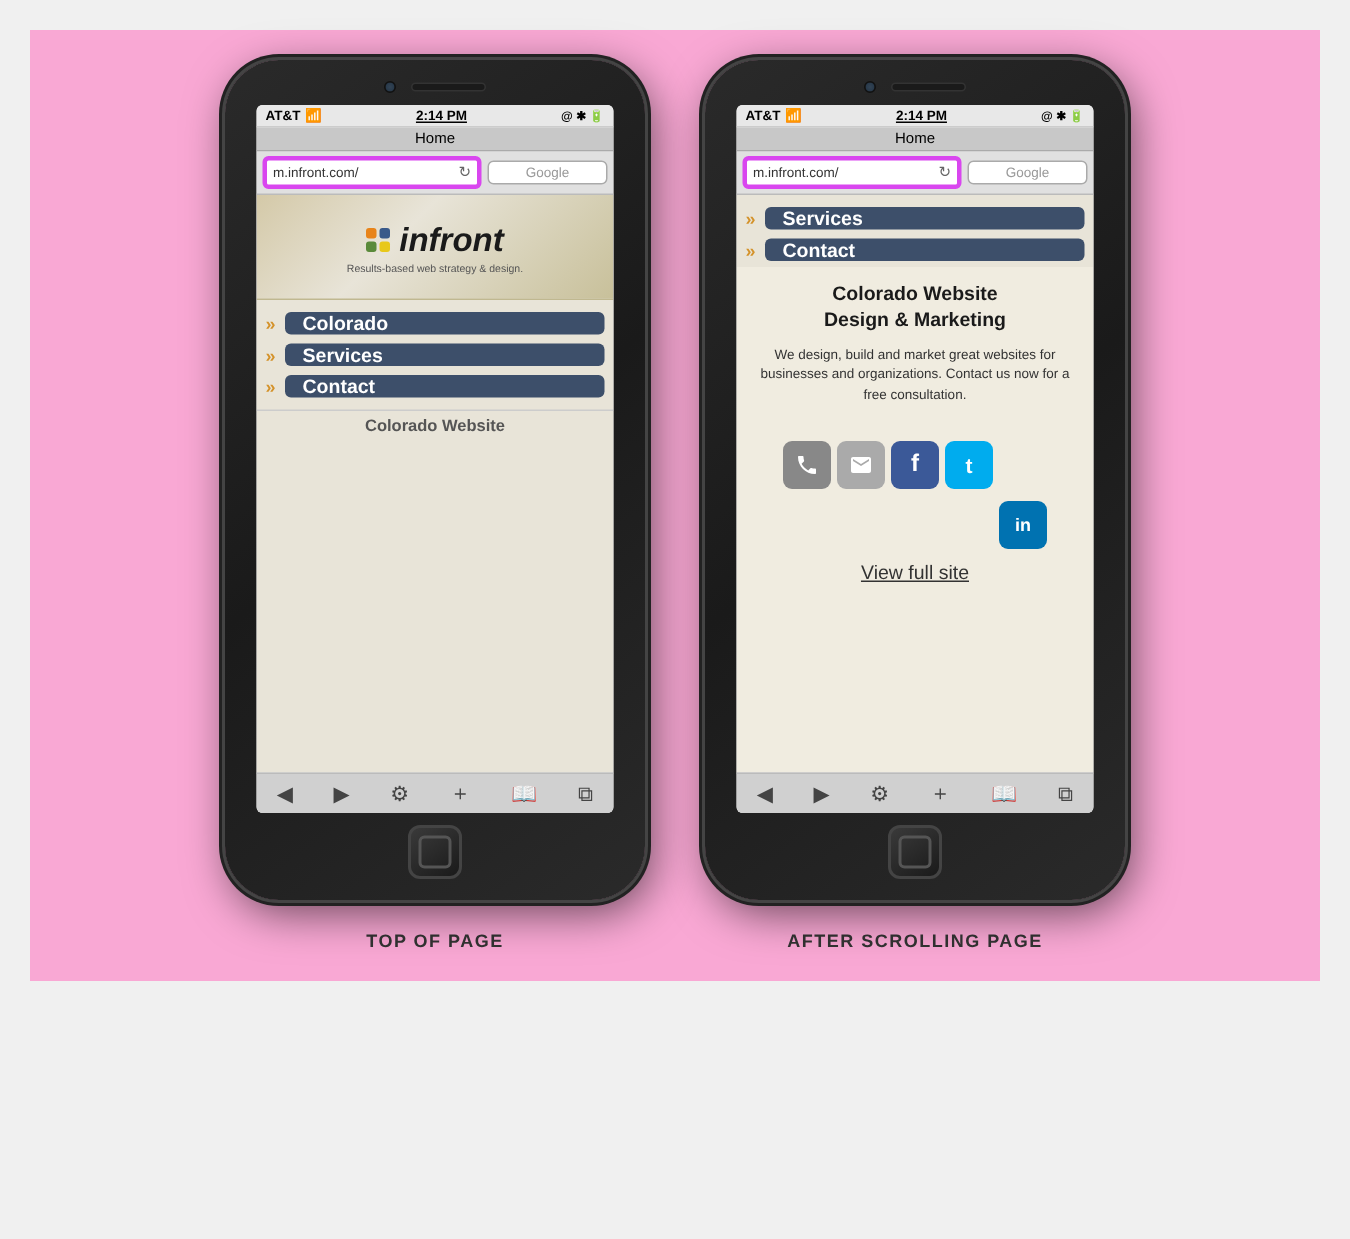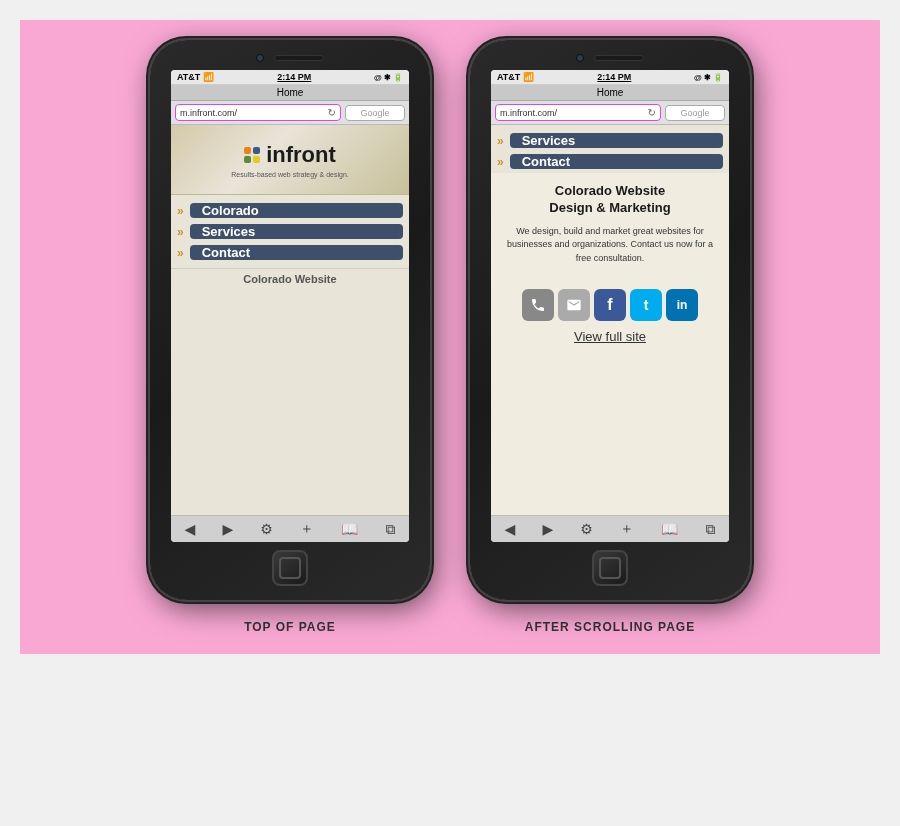"m.infront.com/" .url-field { border: 1px solid #d946ef -> 3px solid #d946ef }
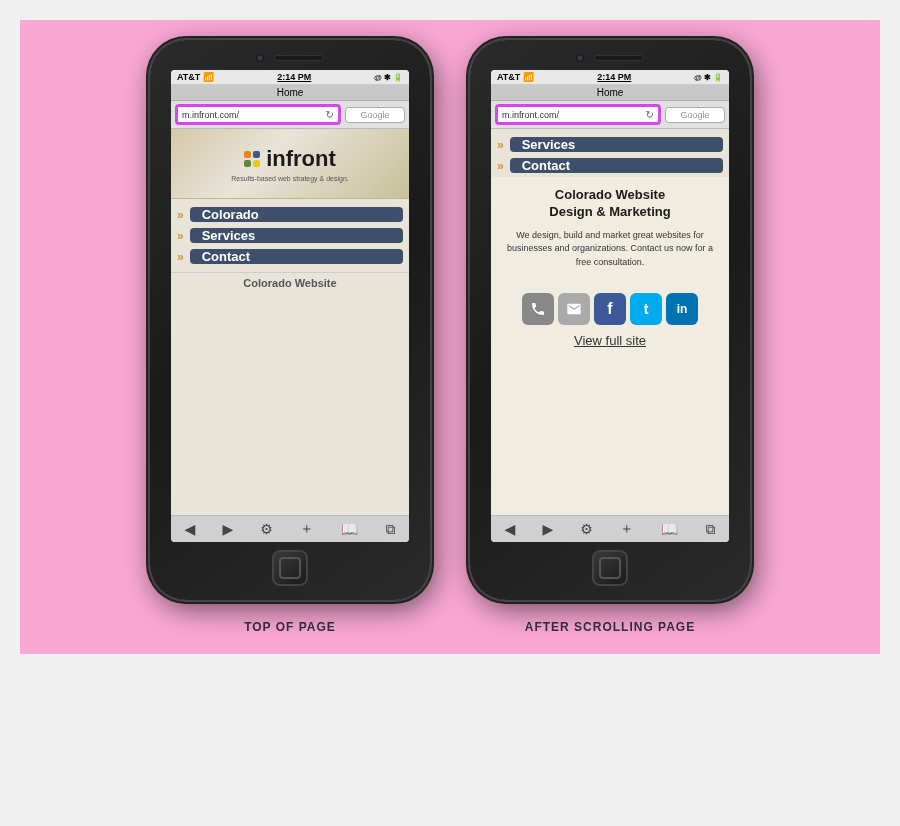"Google" .search-field { width: 60px -> 80px }
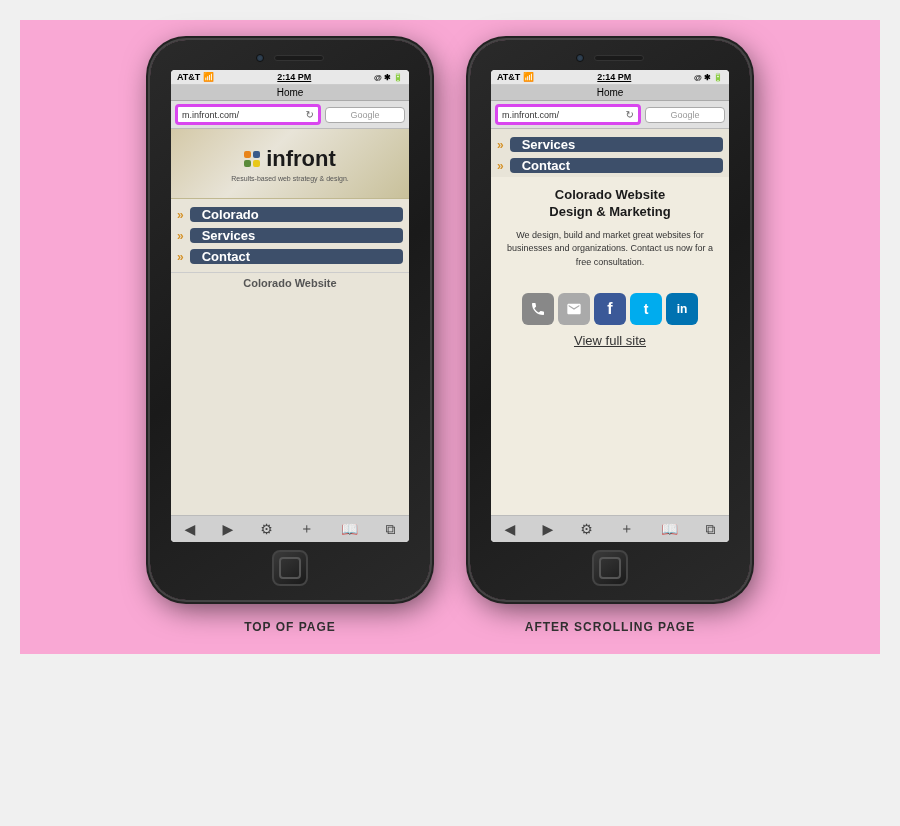"infront" .infront-logo-text { font-style: none -> italic }
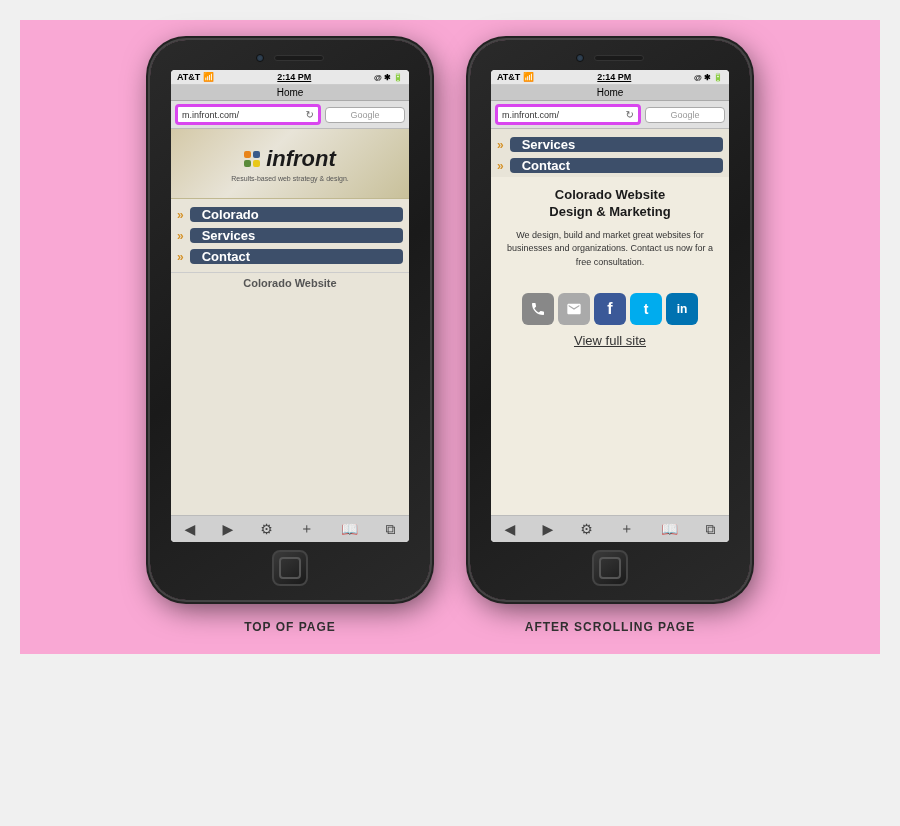"in" div.social-icon { margin-top: none -> 40px }
